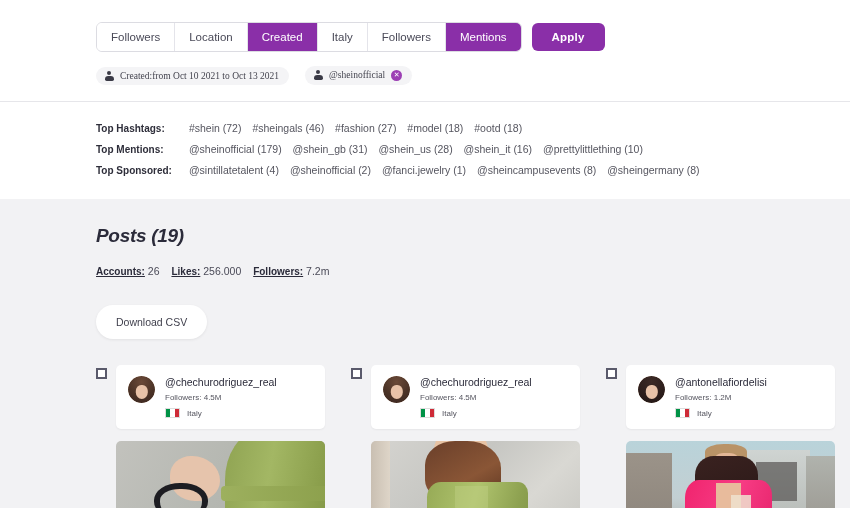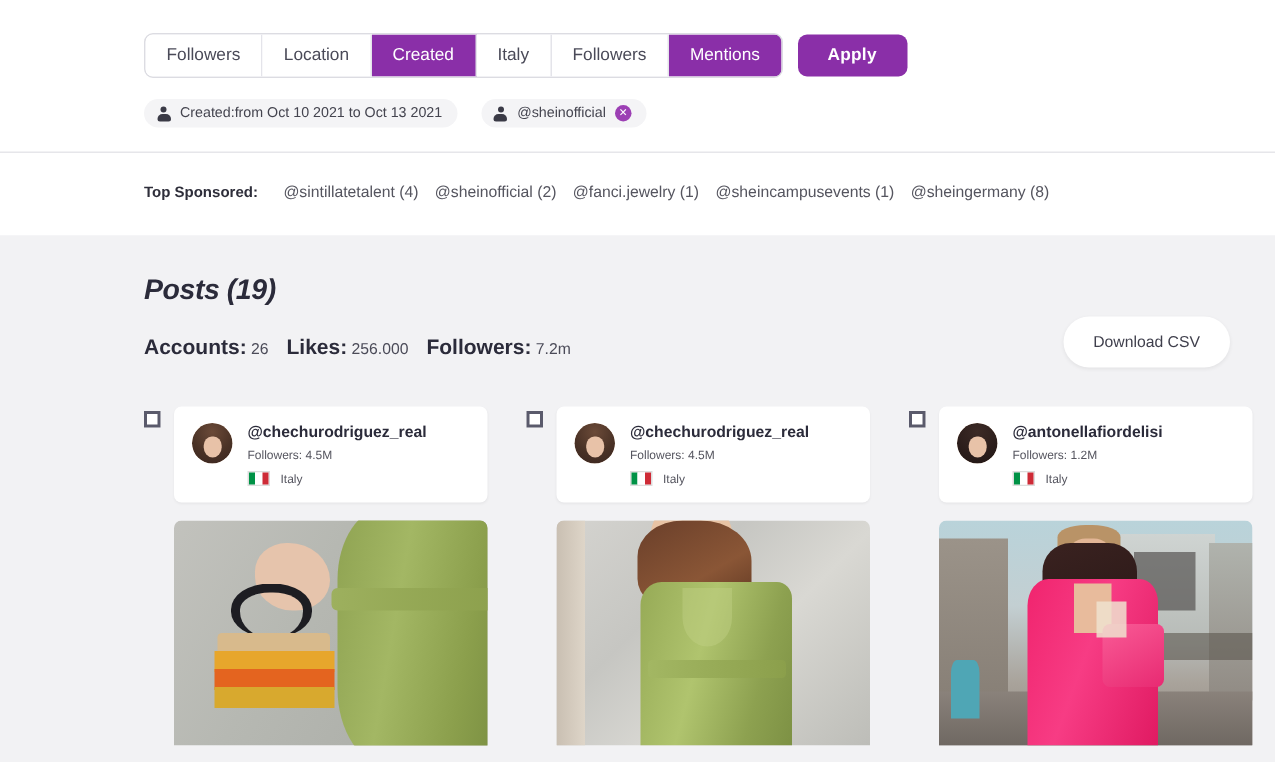"Created:from Oct 10 2021 to" .chip { align-items: flex-end -> flex-start; font-family: none -> Liberation Serif, serif }
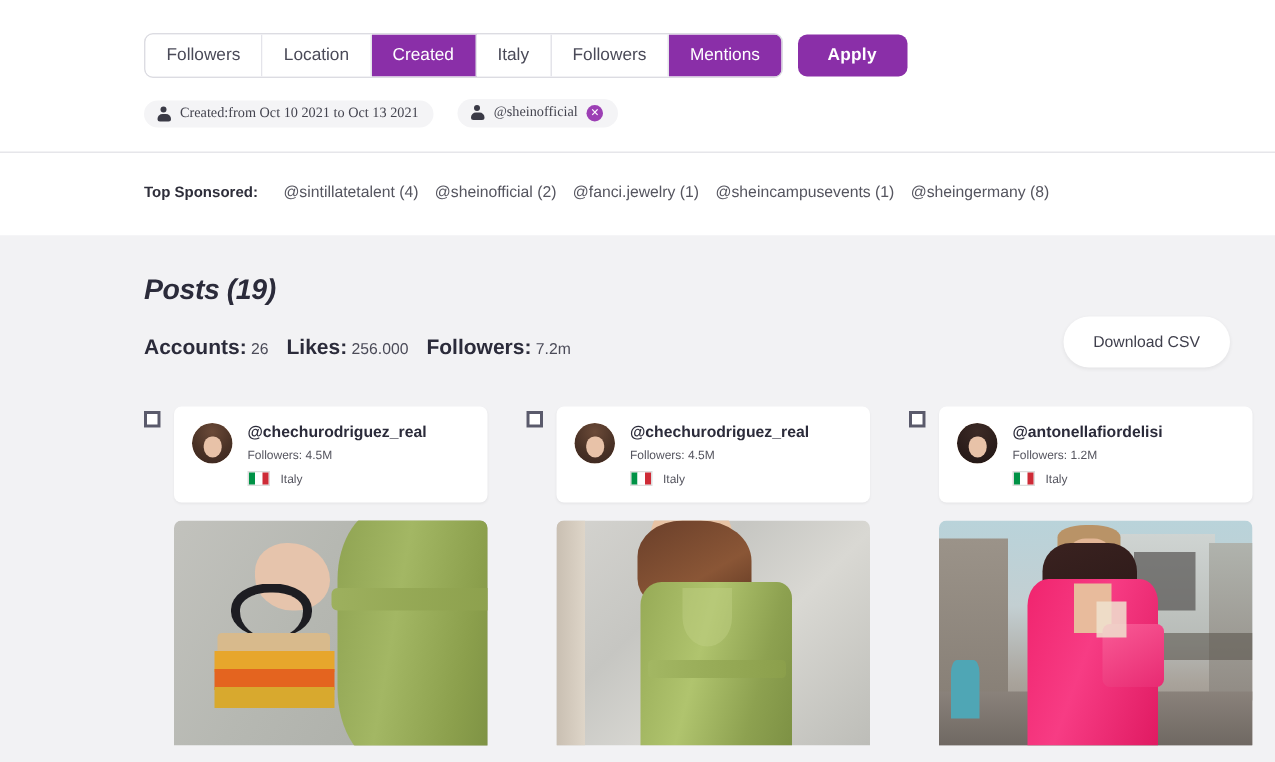"Top Hashtags: #shein (72) #sheingals" div.summary-line { html: none -> <div> <span>Top Hashtags:</span><span> <span>#shein (72)</span> <span>#sheingals (46)</span> <span>#fashion (27)</span> <span>#model (18)</span> <span>#ootd (18)</span> </span> </div> }
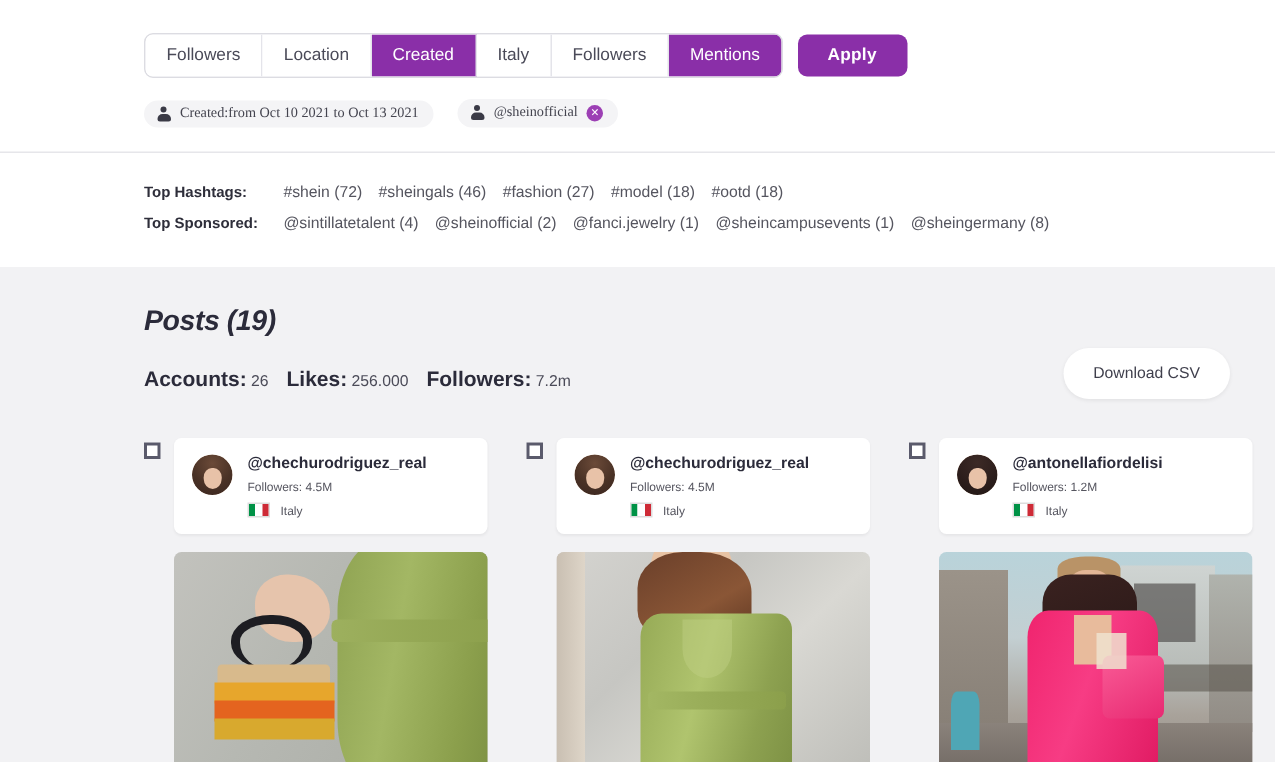"Top Mentions: @sheinofficial (179)" div.summary-line { html: none -> <div> <span>Top Mentions:</span><span> <span>@sheinofficial (179)</span> <span>@shein_gb (31)</span> <span>@shein_us (28)</span> <span>@shein_it (16)</span> <span>@prettylittlething (10)</span> </span> </div> }
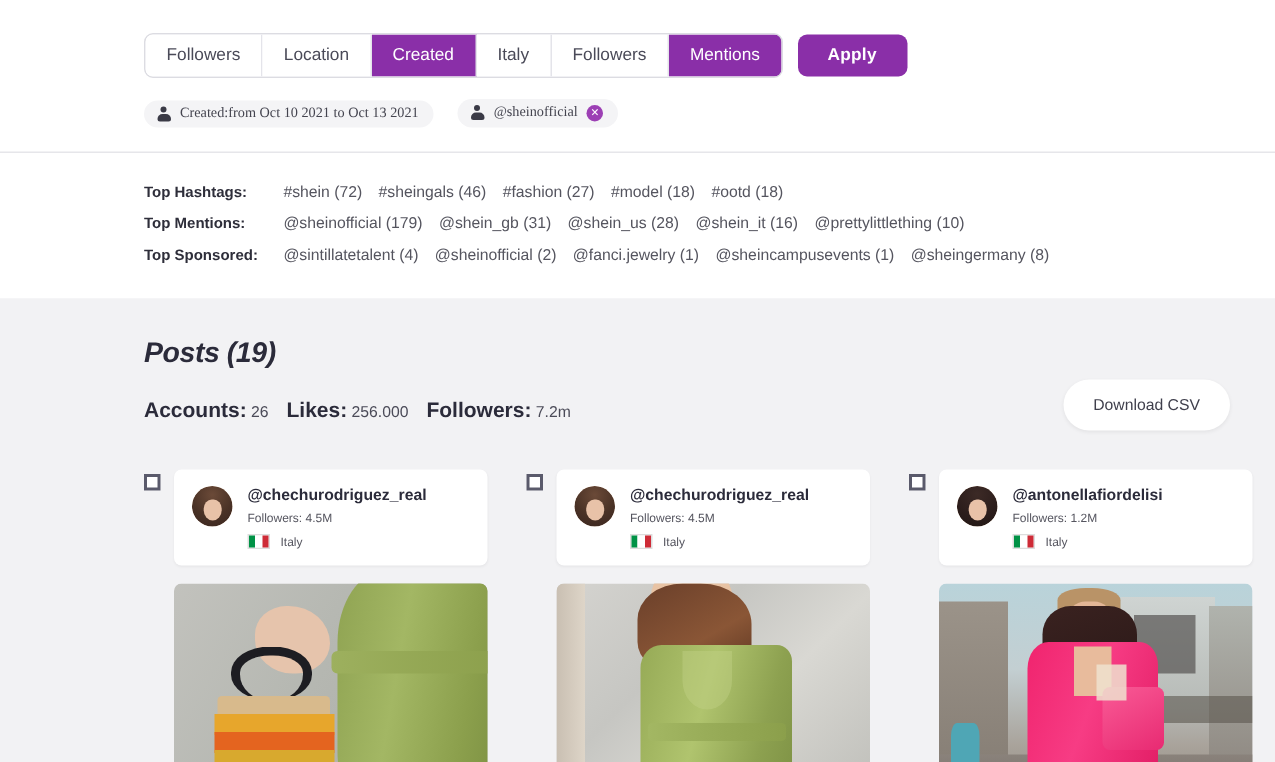"@sheincampusevents (1)" span { text: 1 -> 8 }
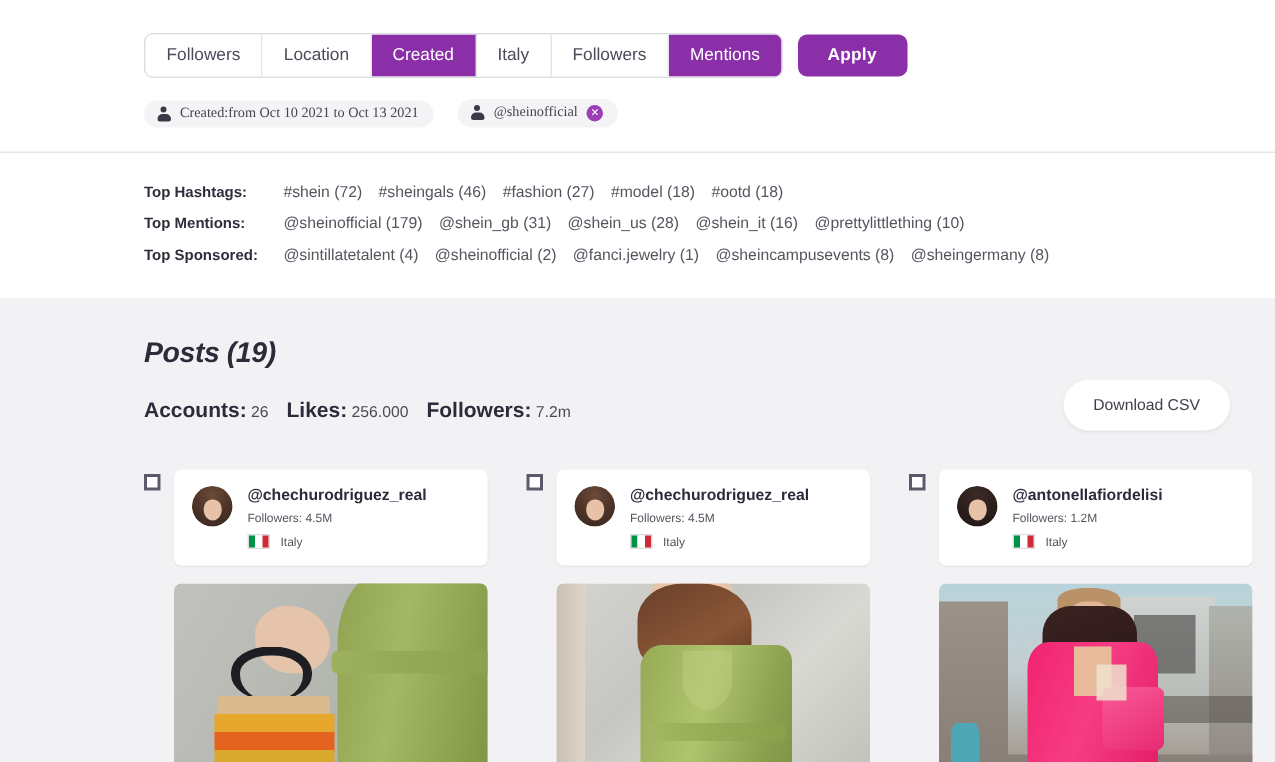"Posts (19)" .posts-head { flex-direction: none -> column }
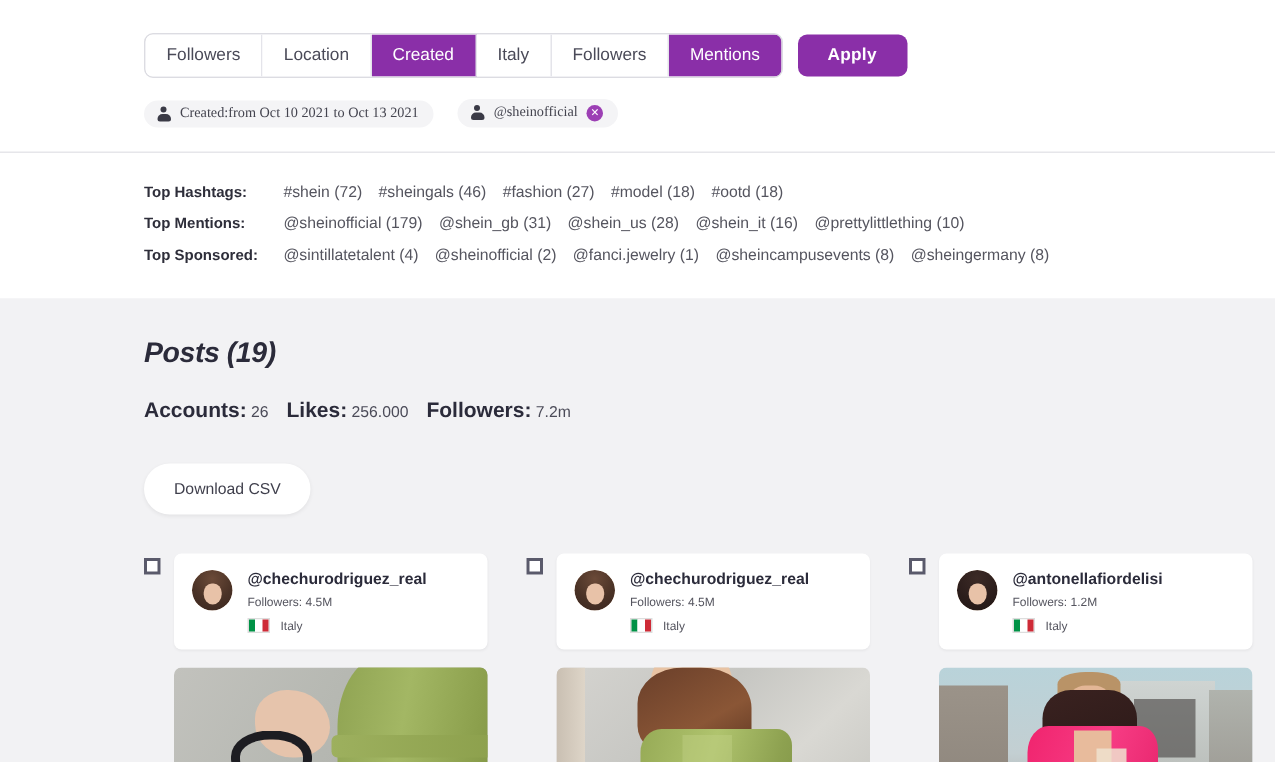"Accounts:" .stats-row b { font-size: 14px -> 10px; text-decoration: none -> underline }
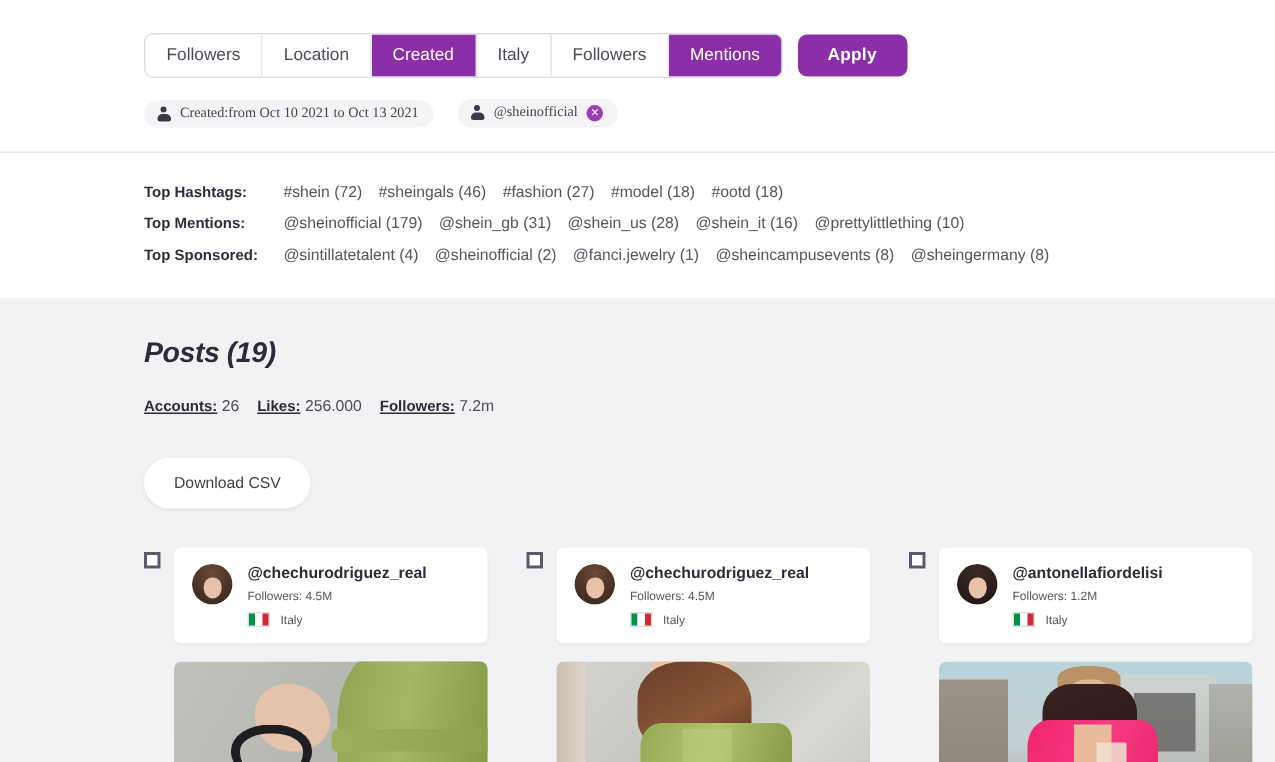"@chechurodriguez_real" .handle { font-weight: bold -> normal }
